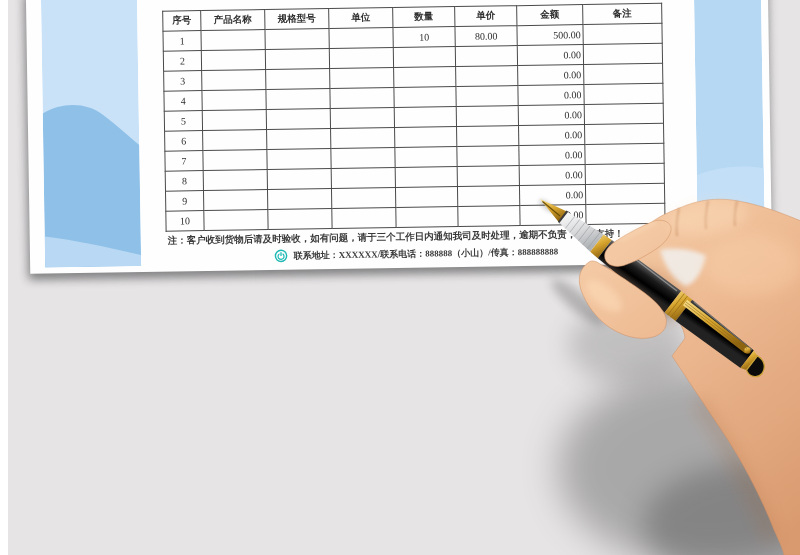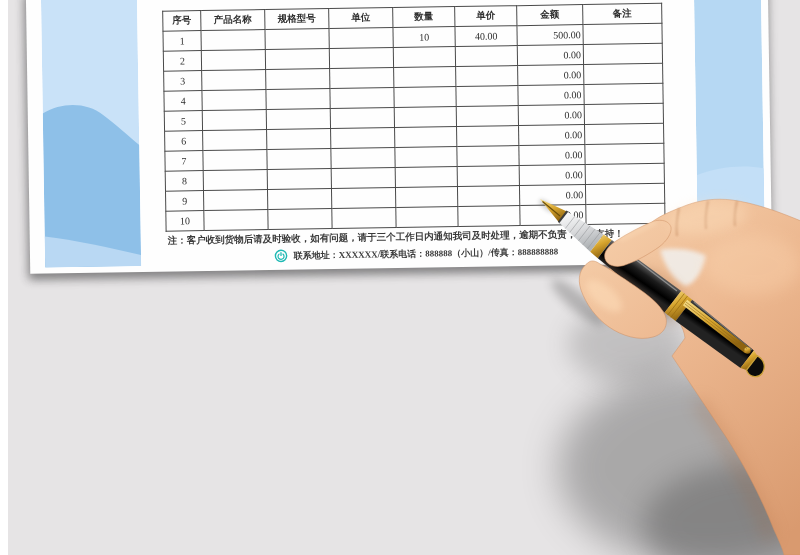"40.00" td.c5 { text: 40.00 -> 80.00 }
